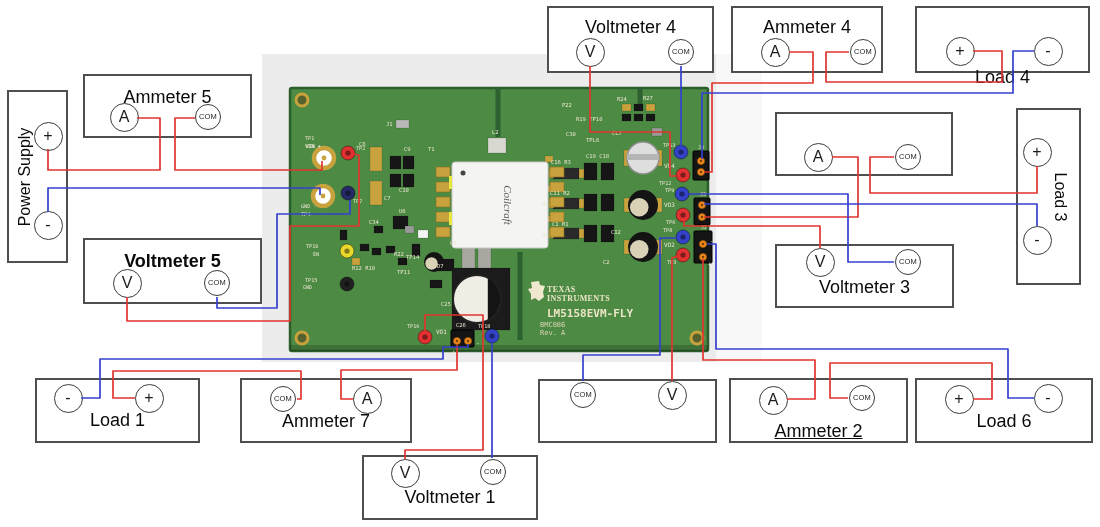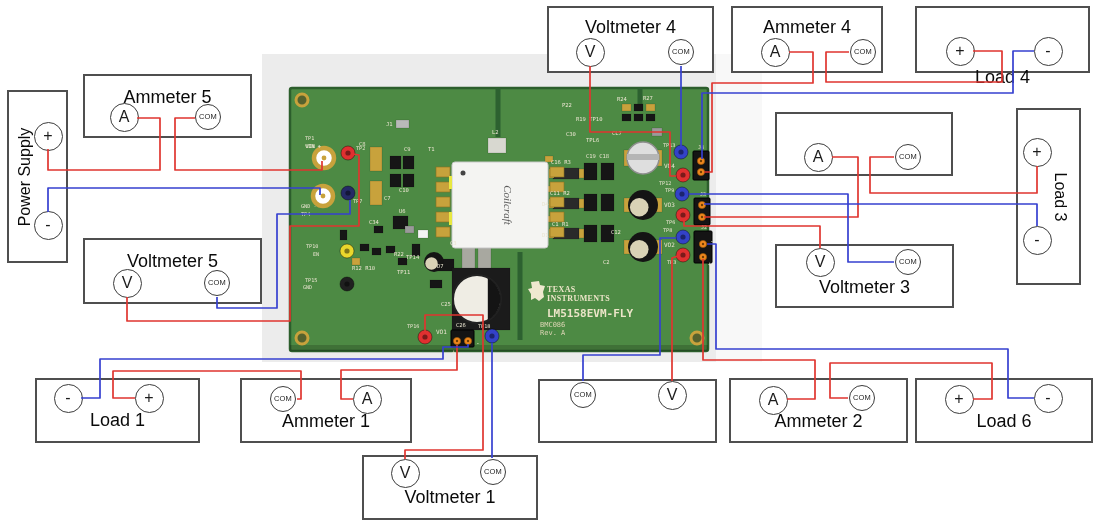"Voltmeter 5" div.box-label { font-weight: none -> bold }
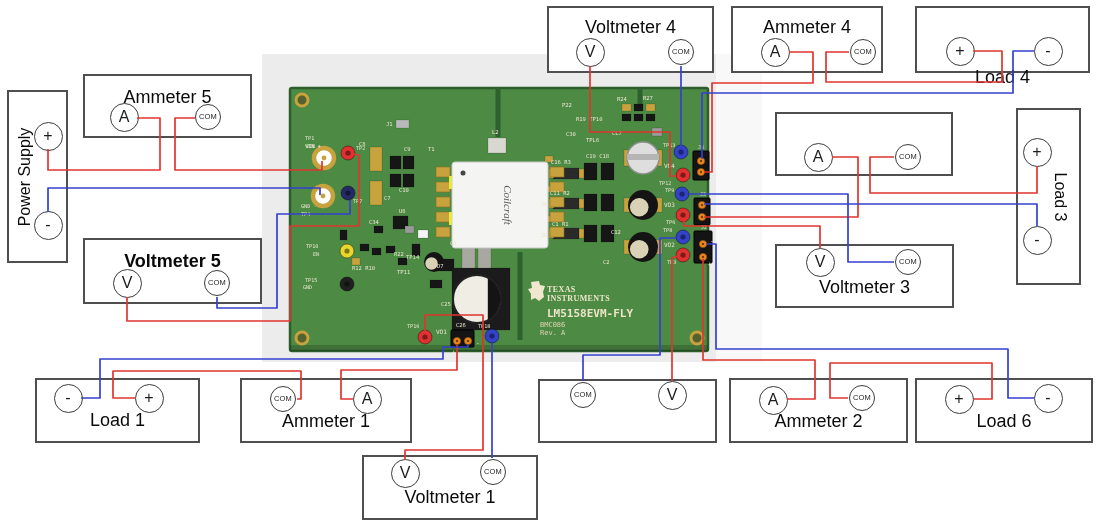"Ammeter 1" div.box-label { text: 1 -> 7 }
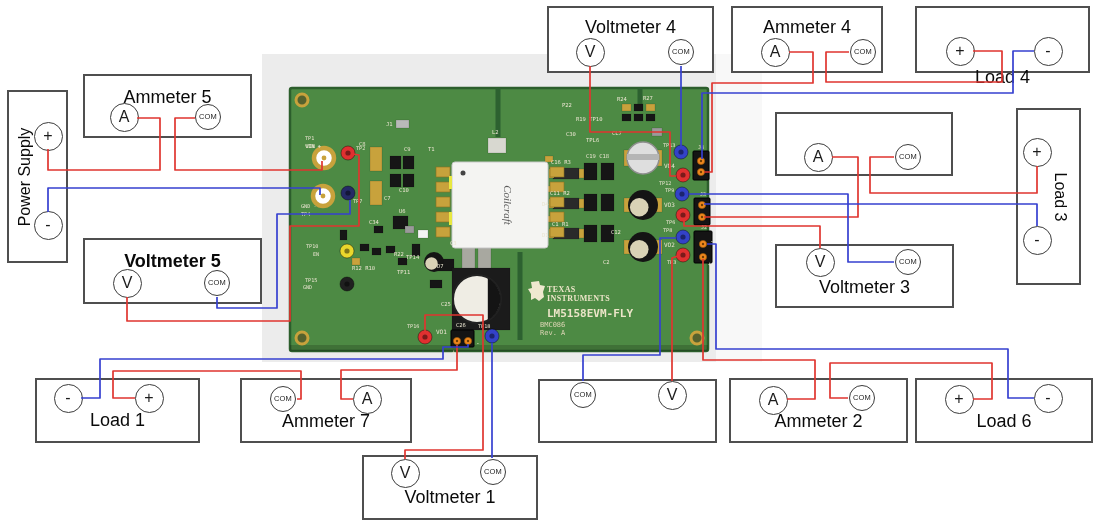"Ammeter 2" div.box-label { text-decoration: none -> underline; top: 31px -> 41px }
